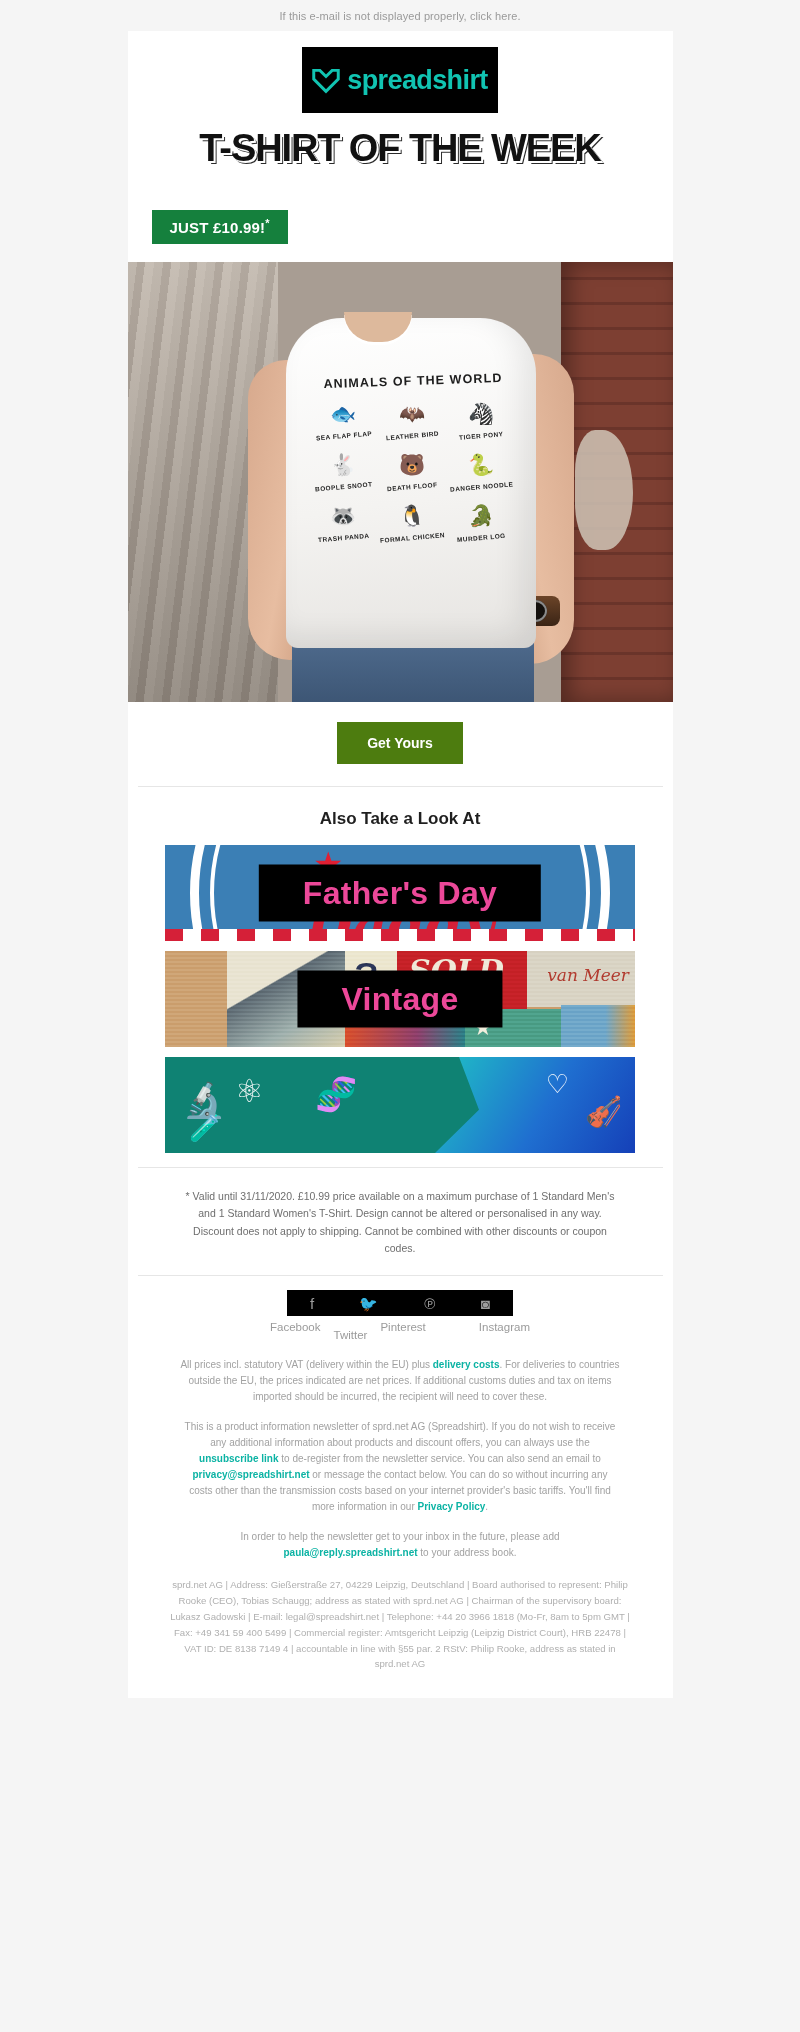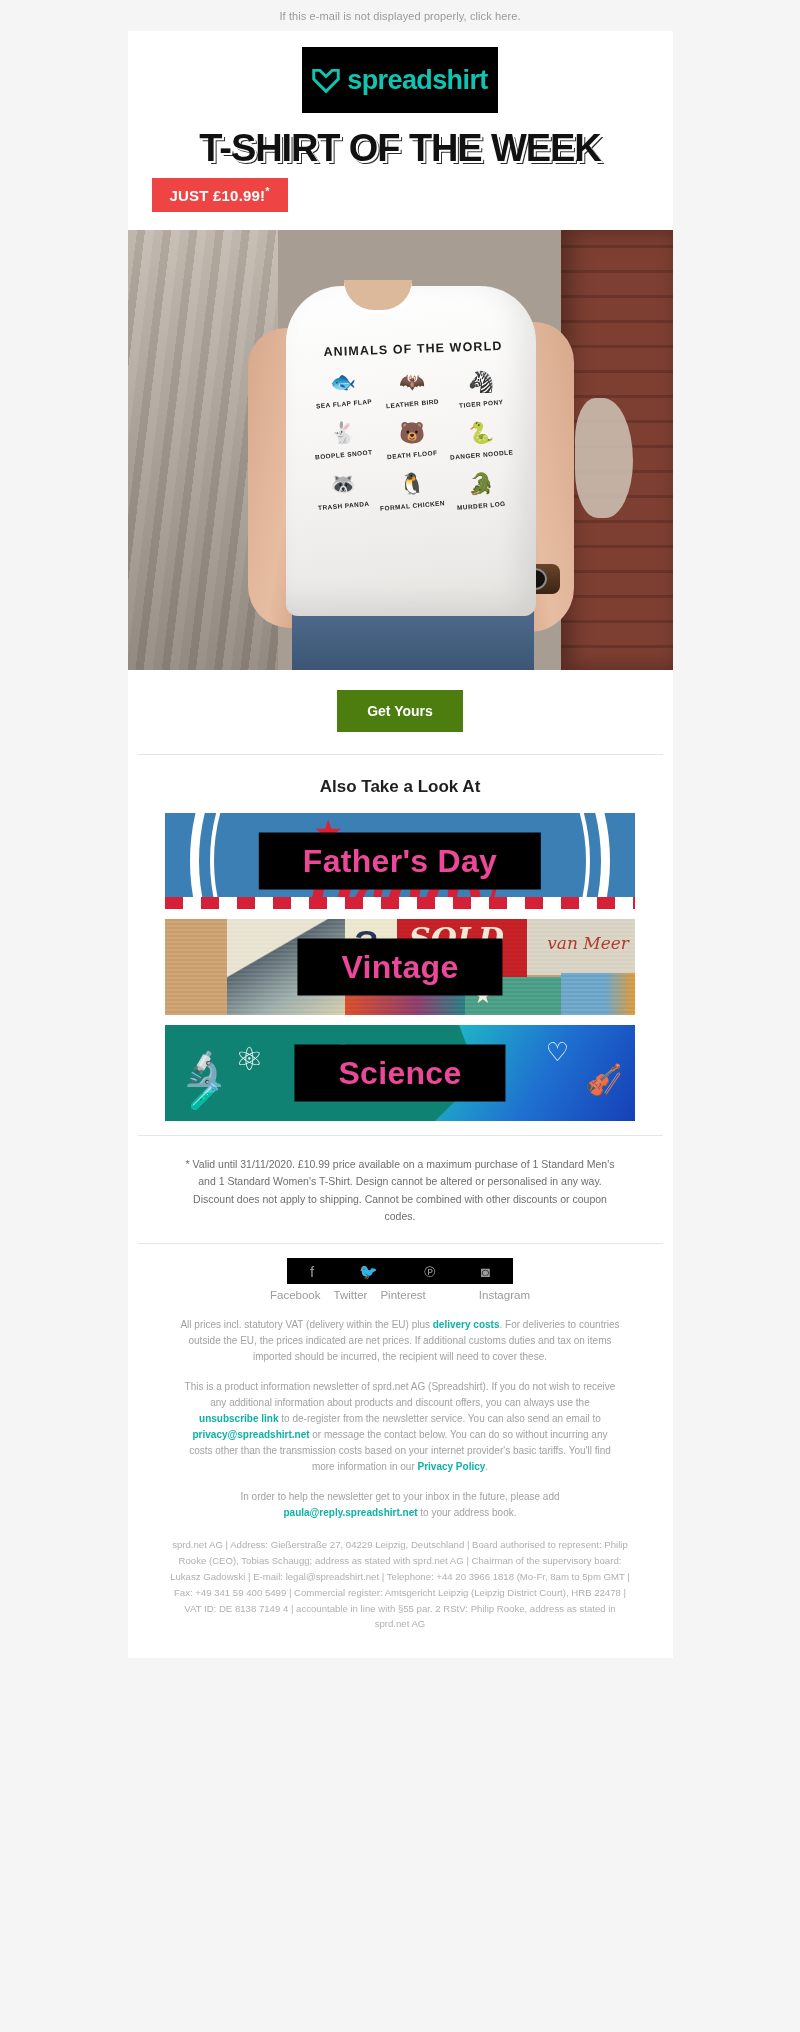"JUST £10.99!*" .badge { background: #ef4444 -> #15803d; margin-top: none -> 32px }
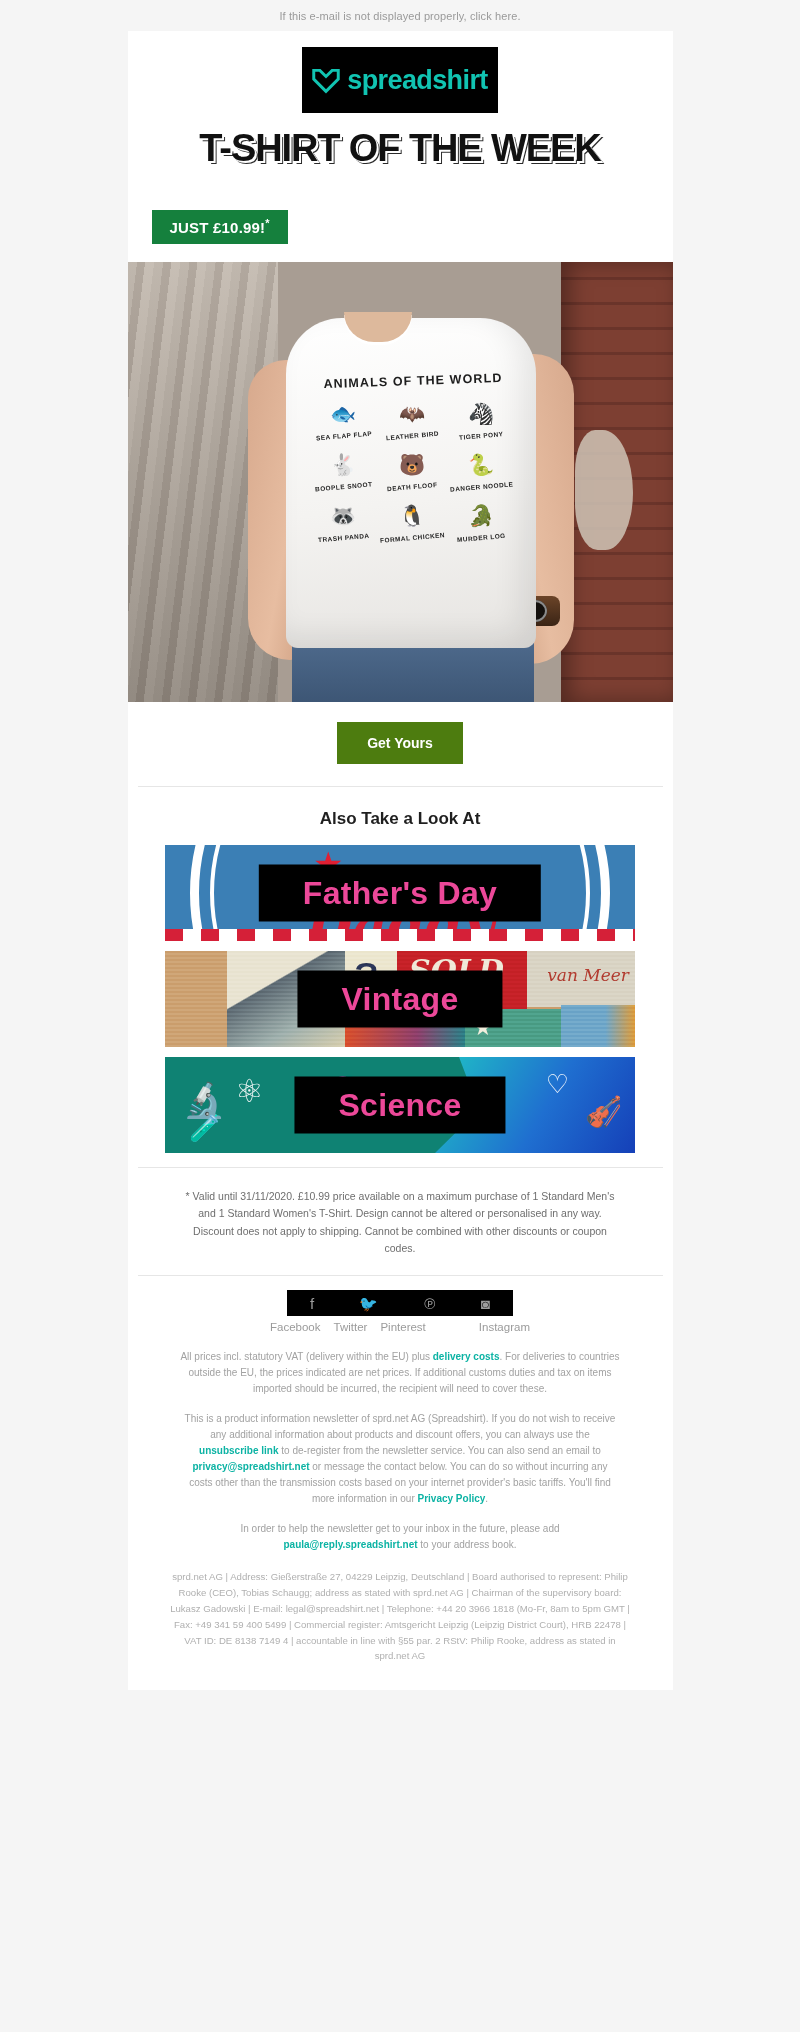"Science" div.banner-label { html: <div>Science</div> -> none }
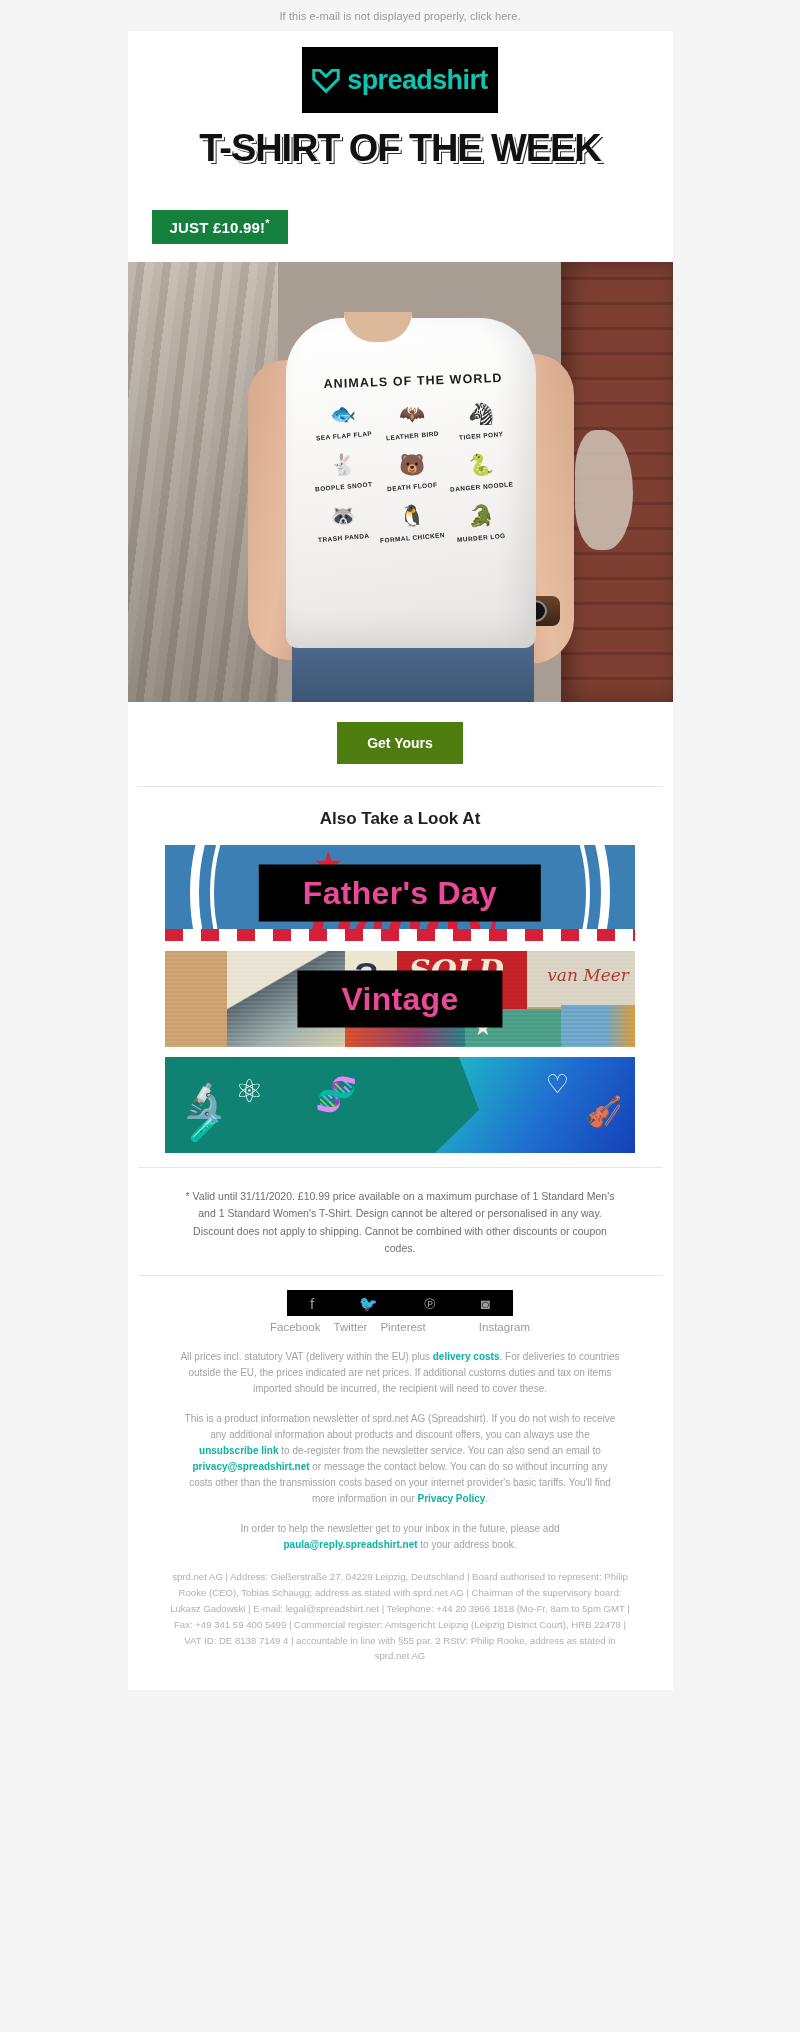"Twitter" a.sname { margin-top: none -> 8px }
